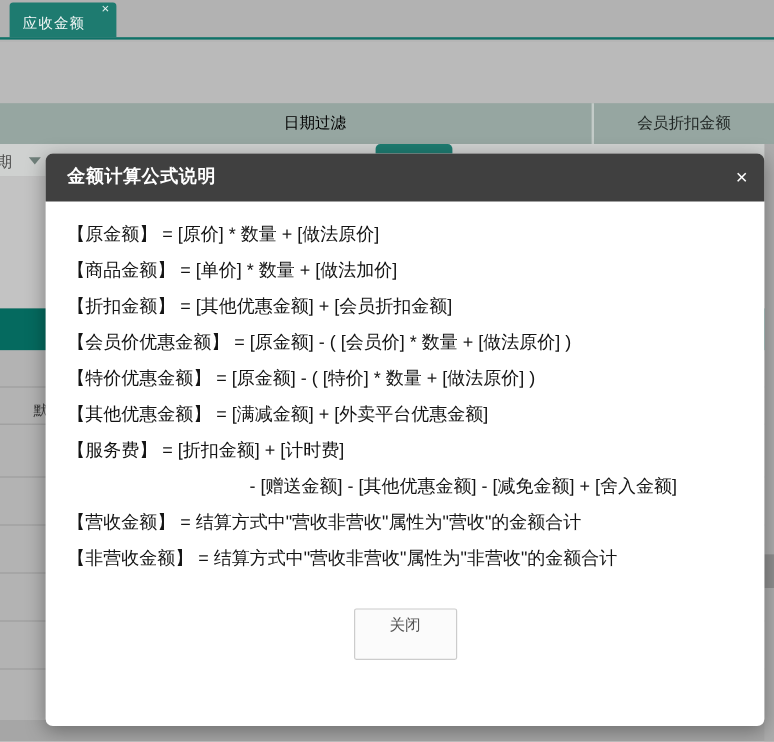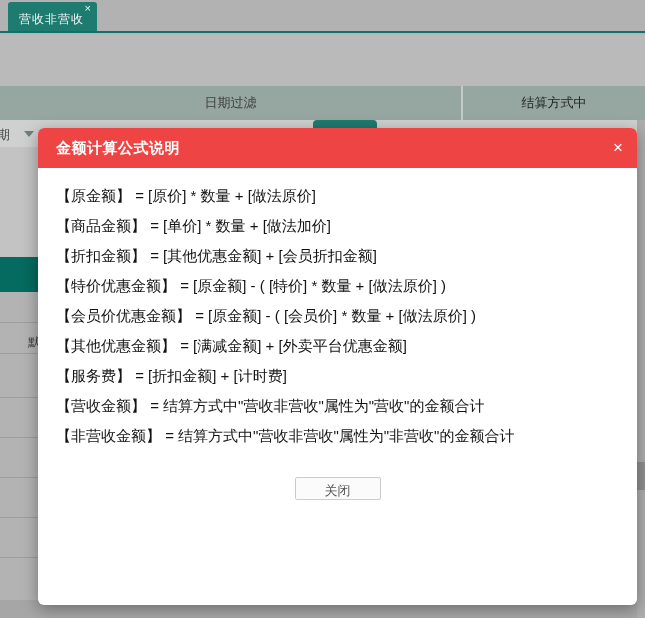"营收非营收" span.tab-label { text: 营收非营收 -> 应收金额 }
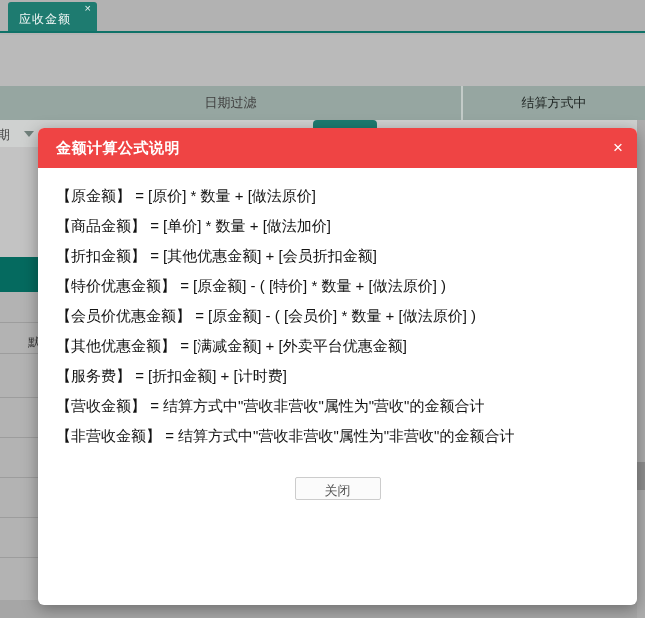"日期过滤" .band-left { color: #404040 -> #000000; padding-left: none -> 32px }
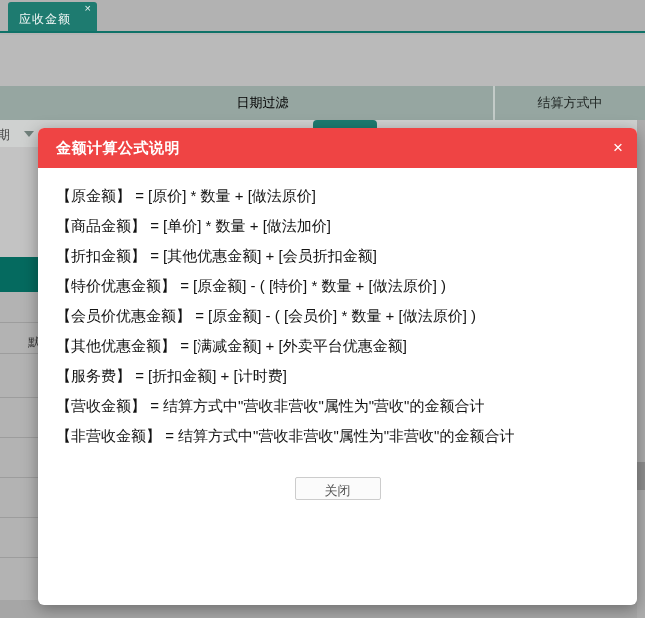"结算方式中" div.band-right { text: 结算方式中 -> 会员折扣金额 }
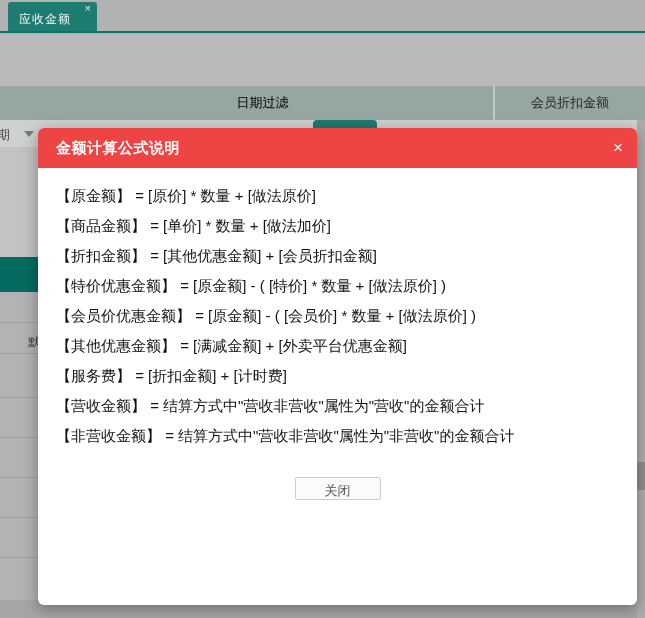"金额计算公式说明" .modal-header { background: #ef4444 -> #404040 }
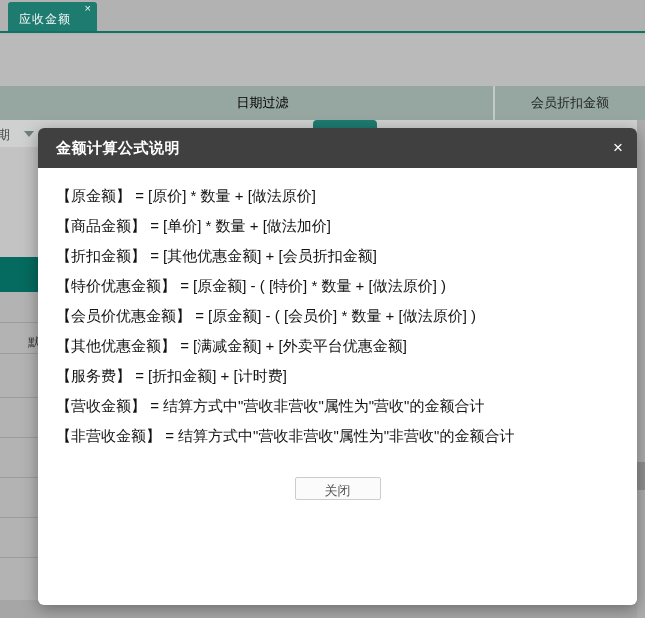"【特价优惠金额】 = [原金额] - (" div.formula-line { order: before "【会员价优惠金额】 = [原金额] - (" -> after "【会员价优惠金额】 = [原金额] - (" }
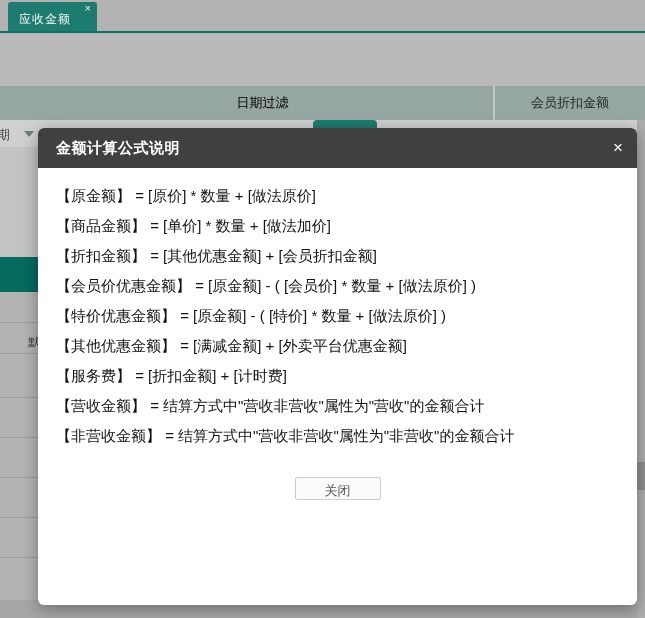"- [赠送金额] - [其他优惠金额] -" div.formula-line { html: none -> <div>- [赠送金额] - [其他优惠金额] - [减免金额] + [舍入金额]</div> }
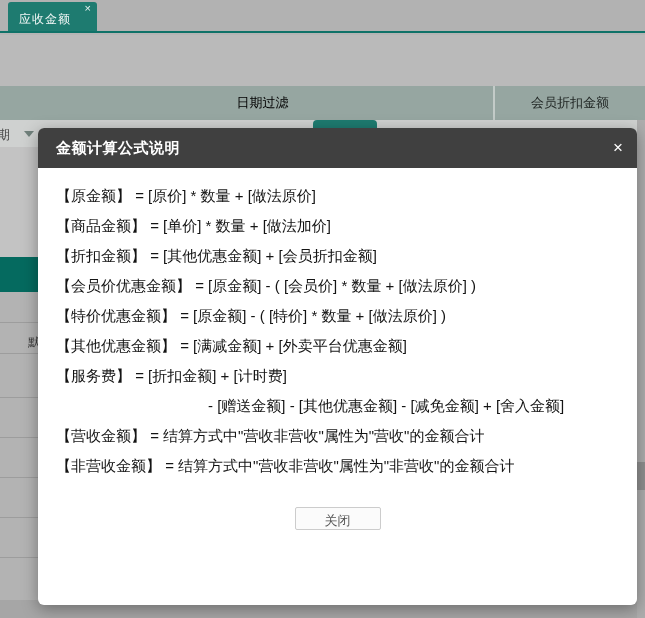"关闭" .close-btn { height: 23px -> 43px }
